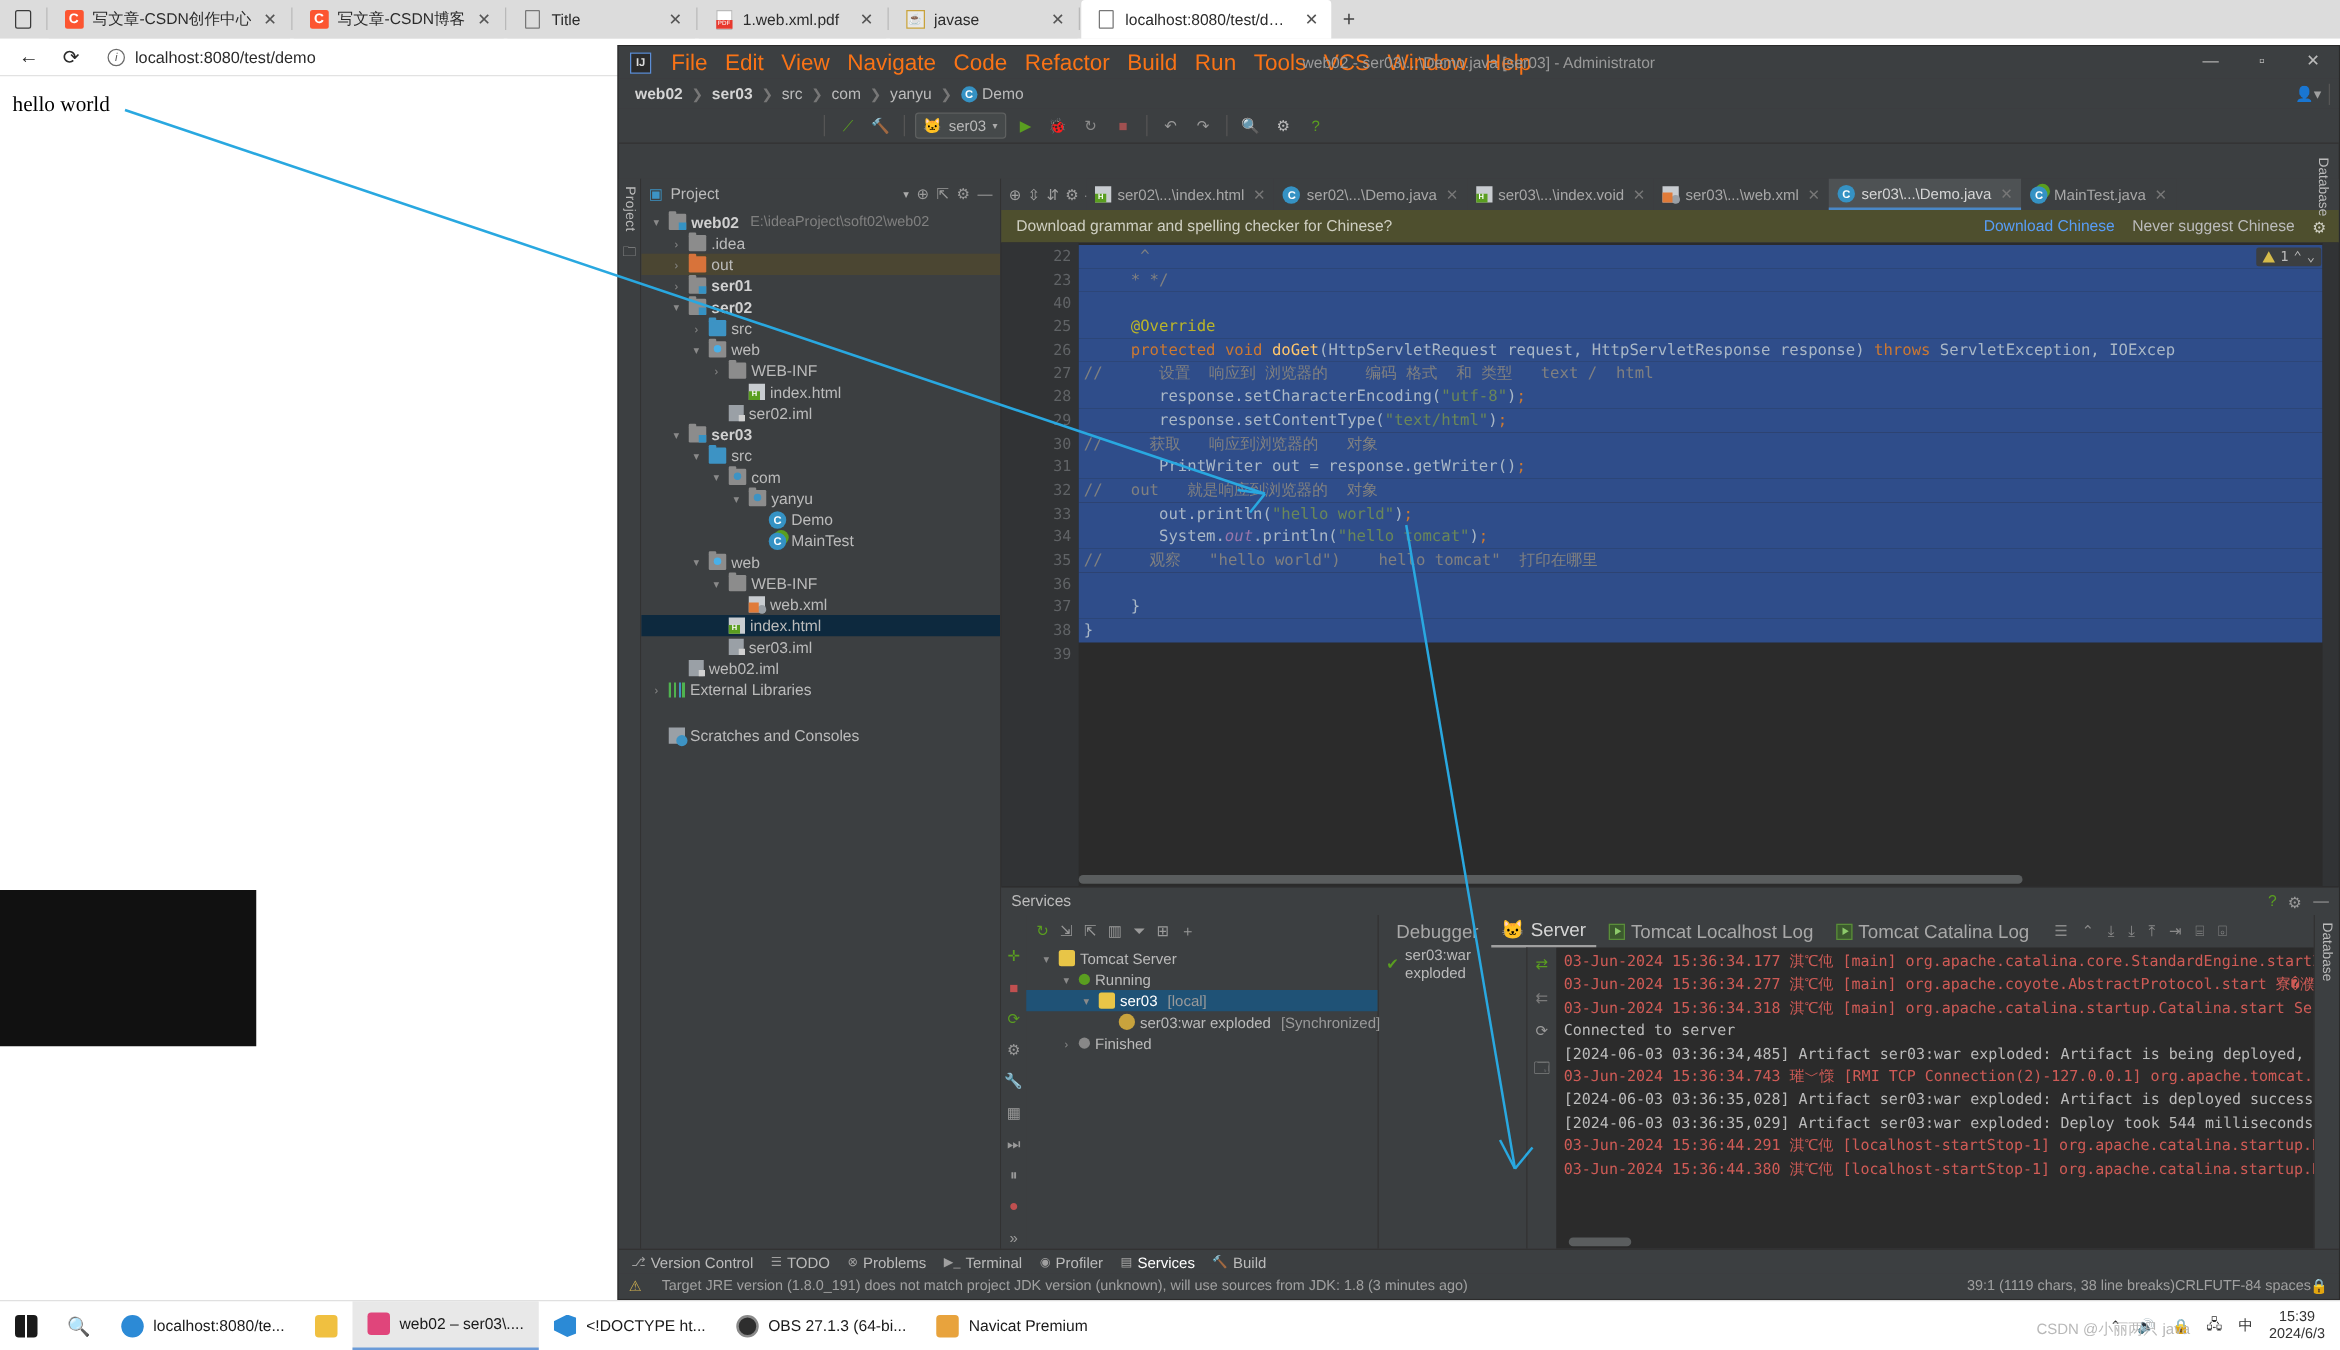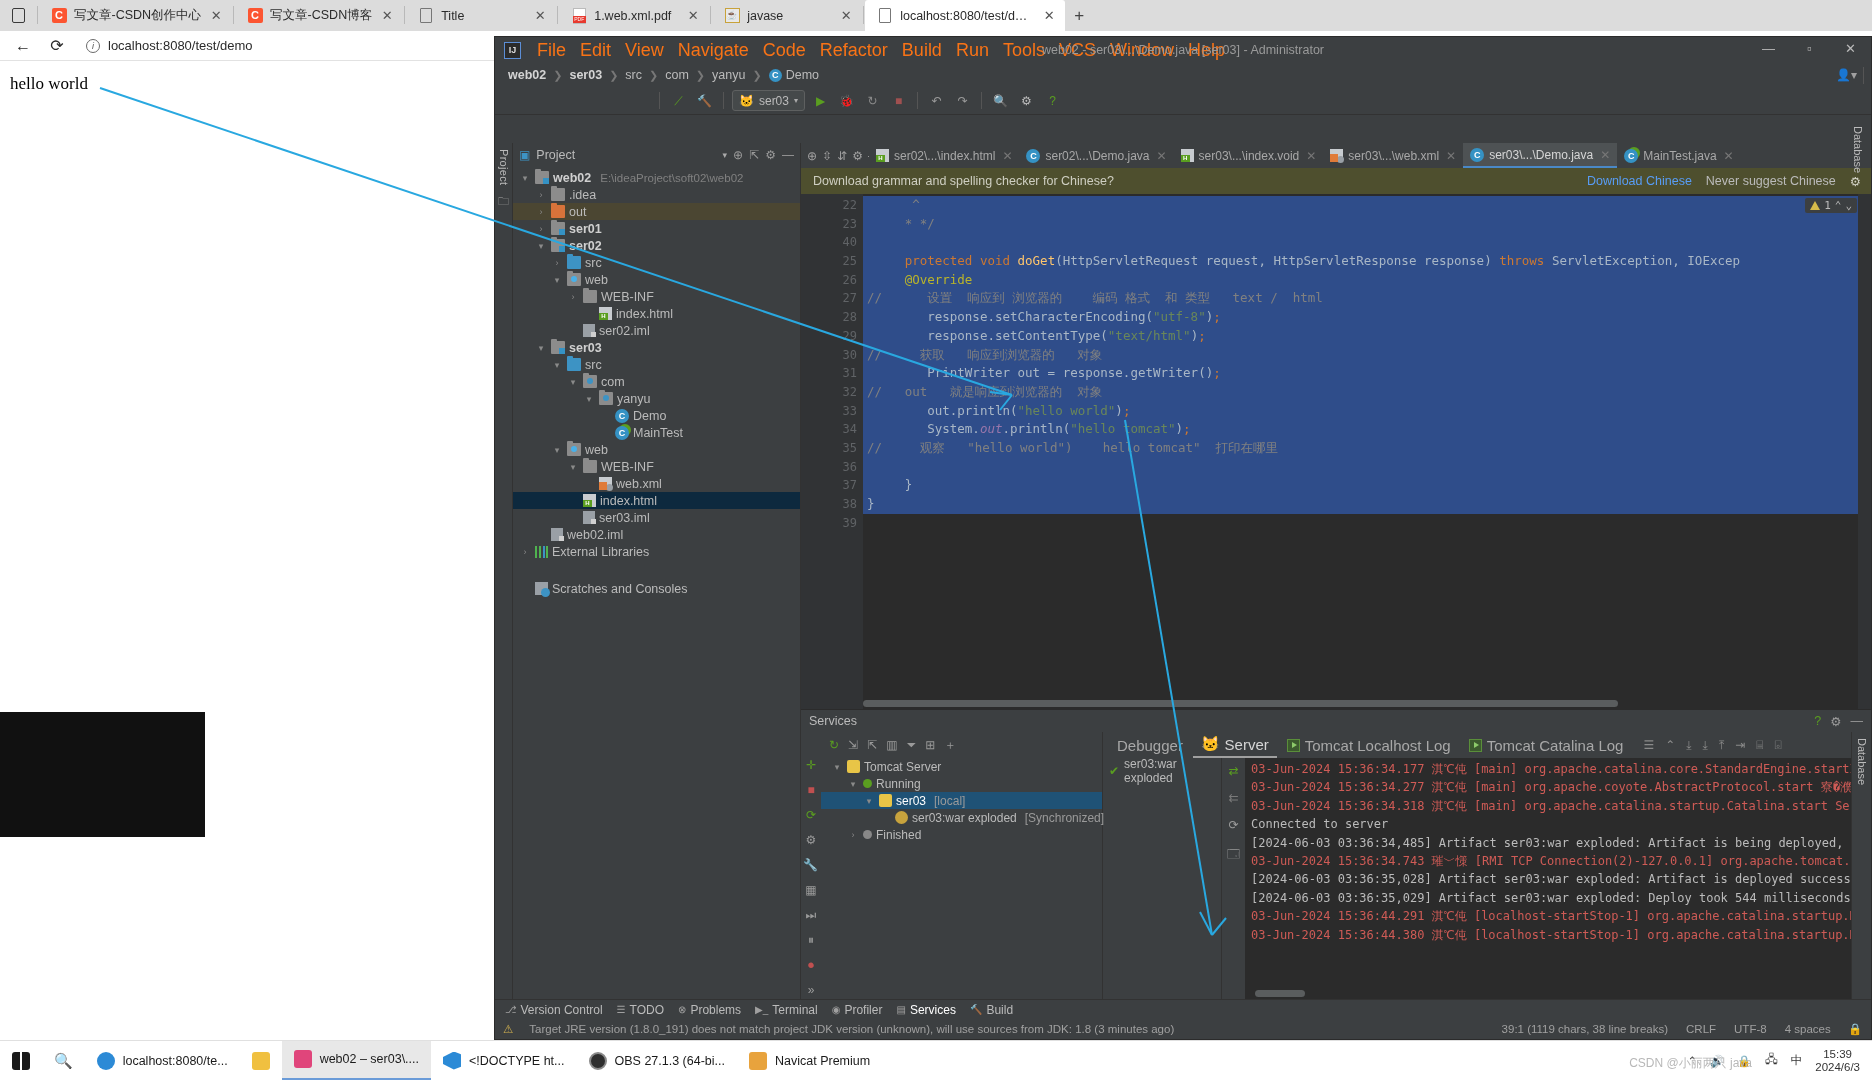"protected void doGet(HttpServletRequest" div.cl { order: before "@Override" -> after "@Override" }
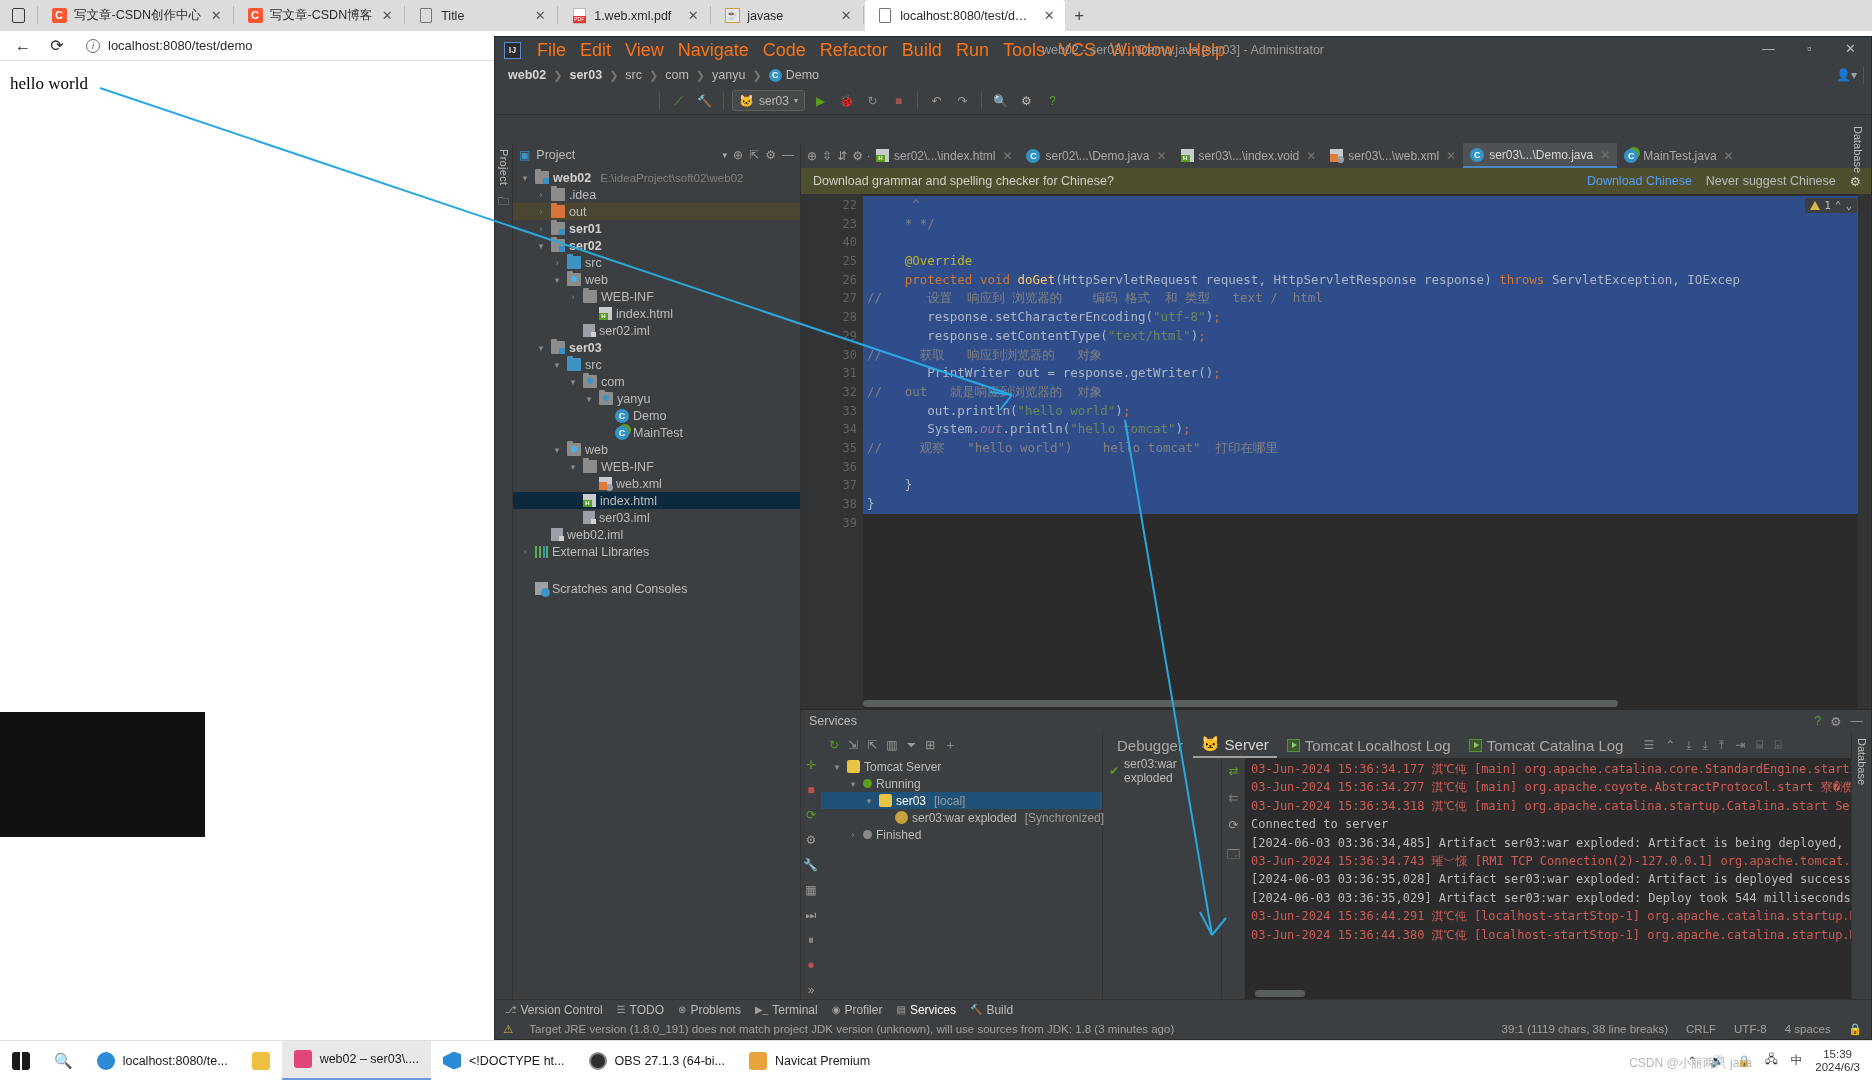"39:1 (1119 chars, 38 line" #idea-status .right { gap: 18px -> none }
